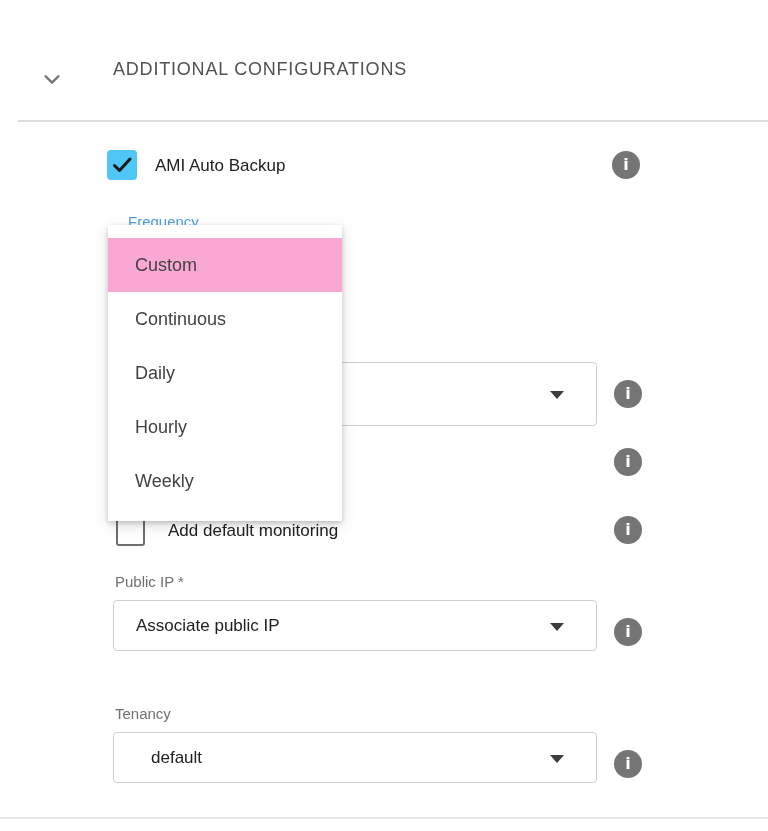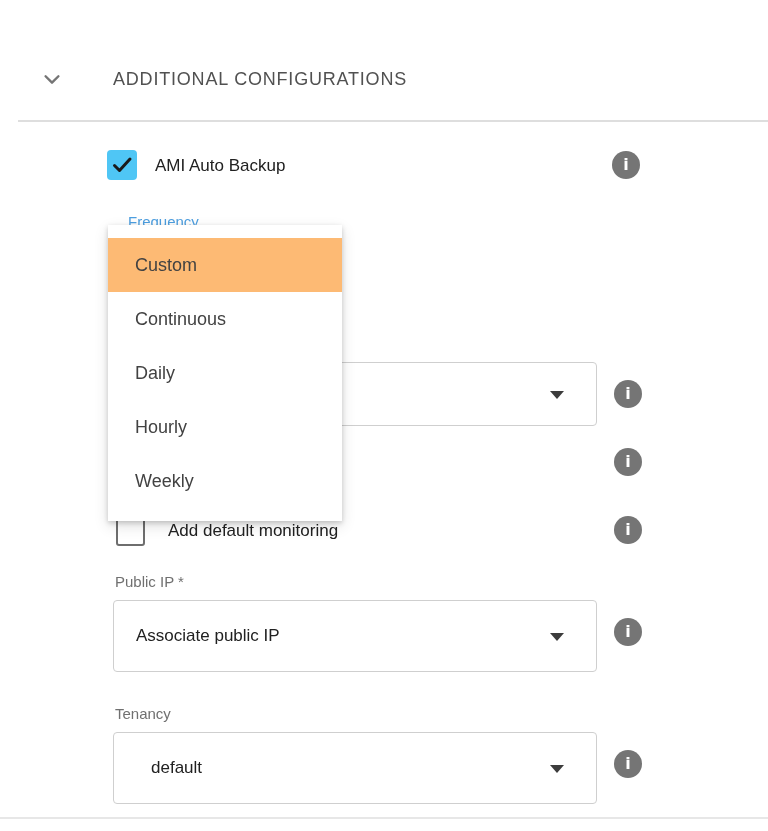"ADDITIONAL CONFIGURATIONS" .section-title { top: 69px -> 59px }
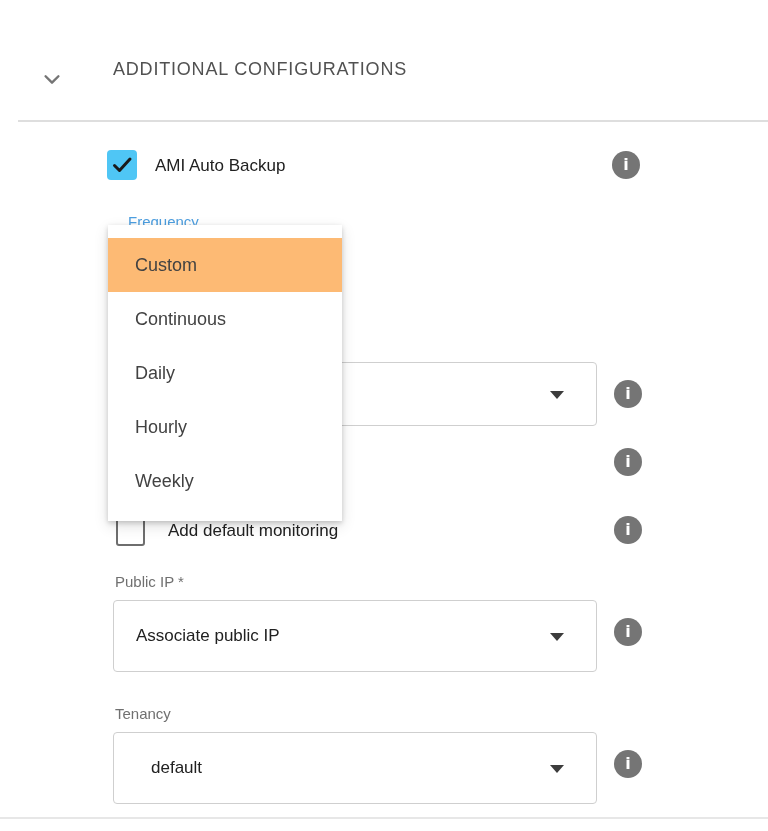"Custom" .menu-item.highlighted { background: #fdba74 -> #f9a8d4 }
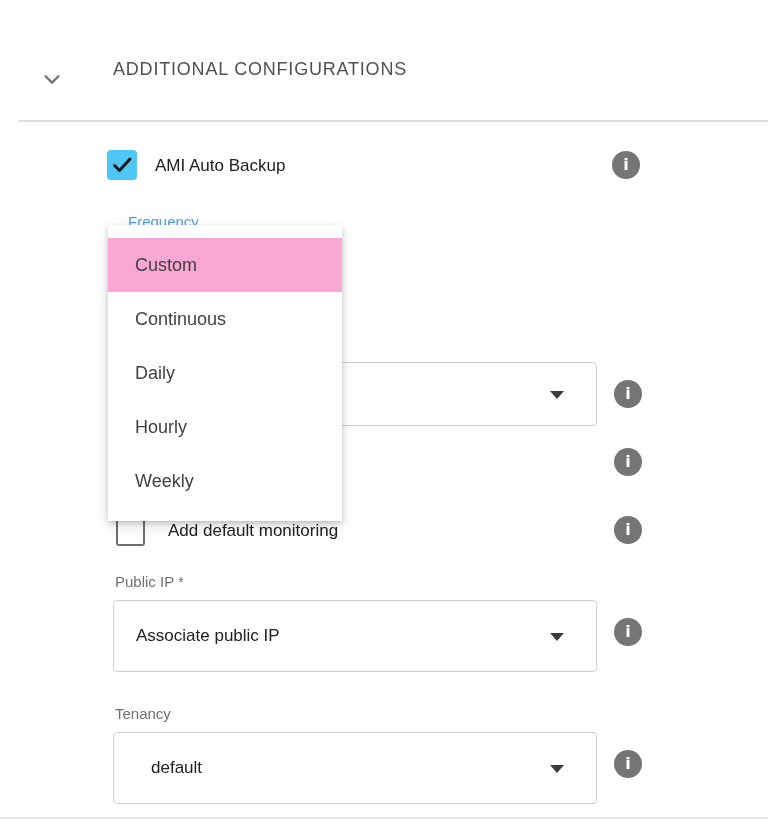"Associate public IP" .select-box { height: 72px -> 51px }
